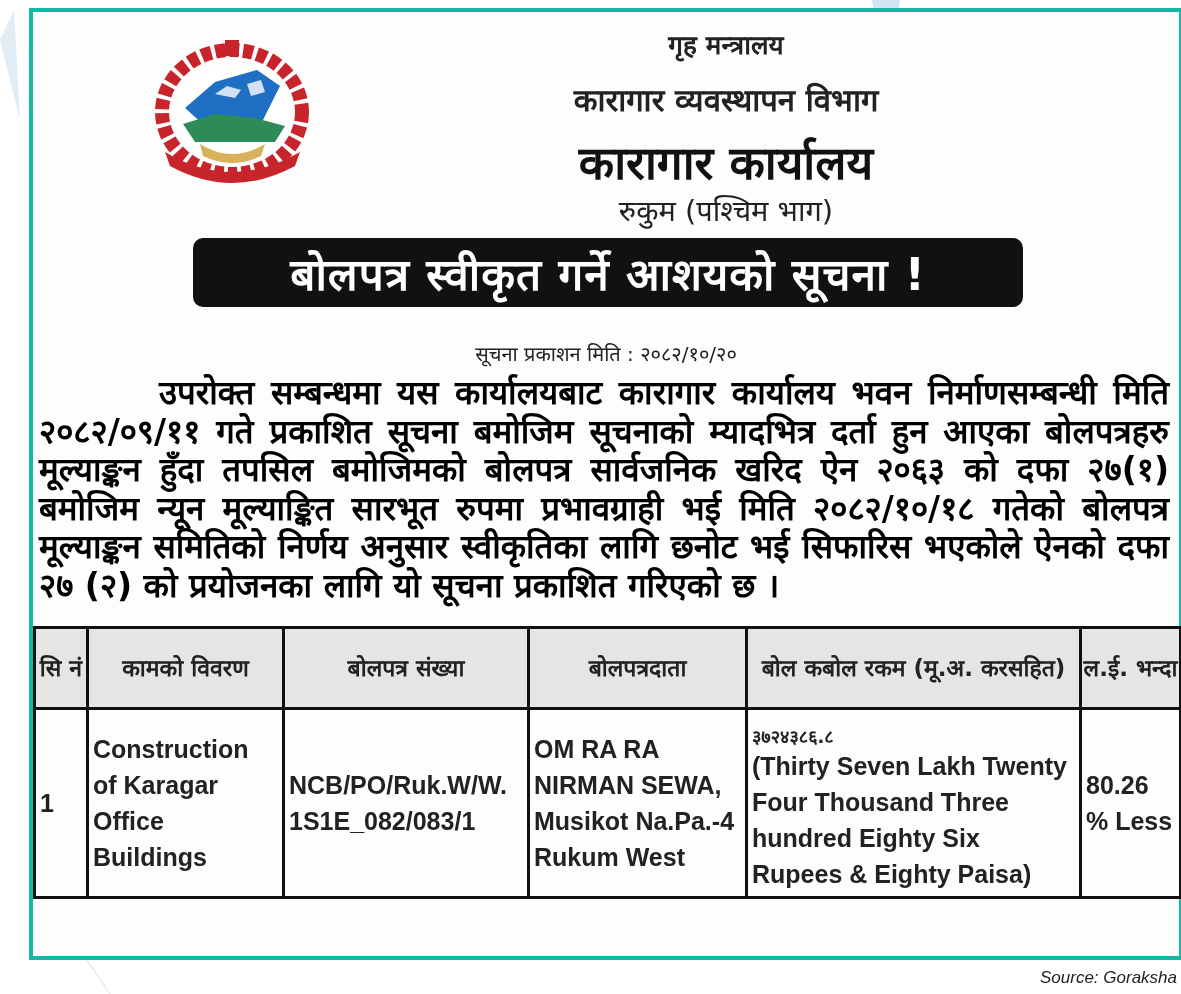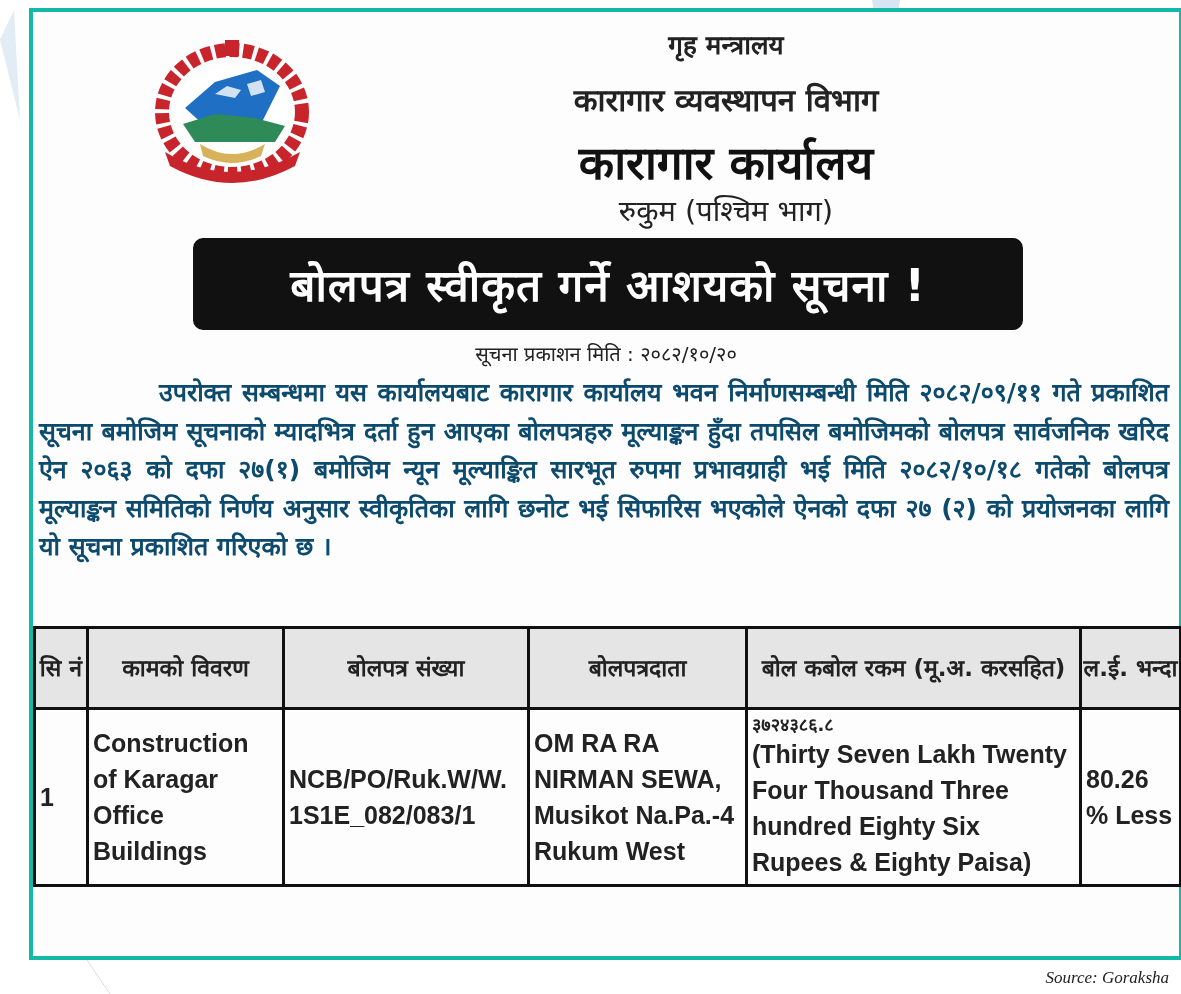"बोलपत्र स्वीकृत गर्ने आशयको सूचना" .banner { height: 92px -> 69px }
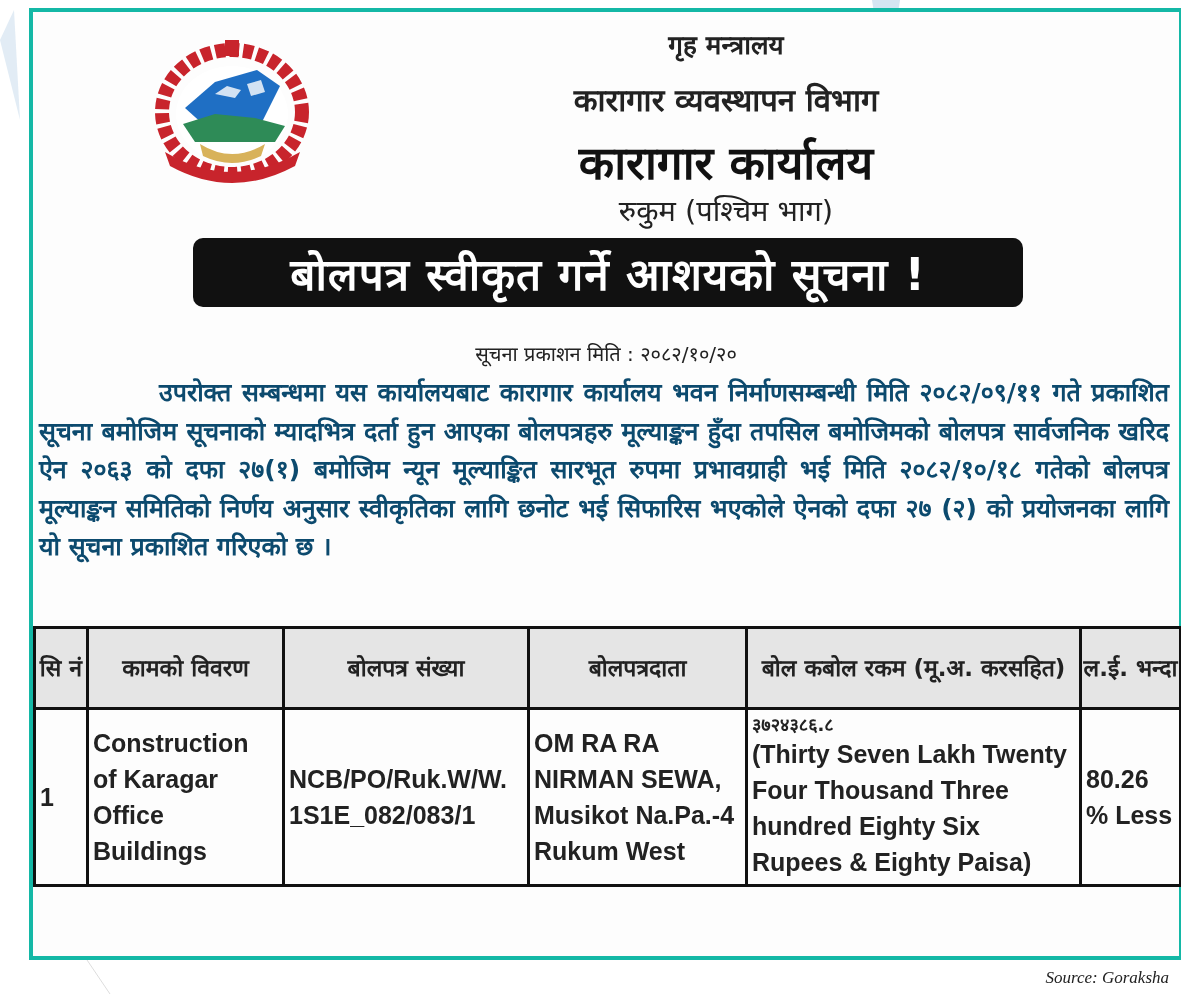"उपरोक्त सम्बन्धमा यस कार्यालयबाट कारागार" .body-text { color: #0c4a6e -> #000000; font-size: 25px -> 33px }
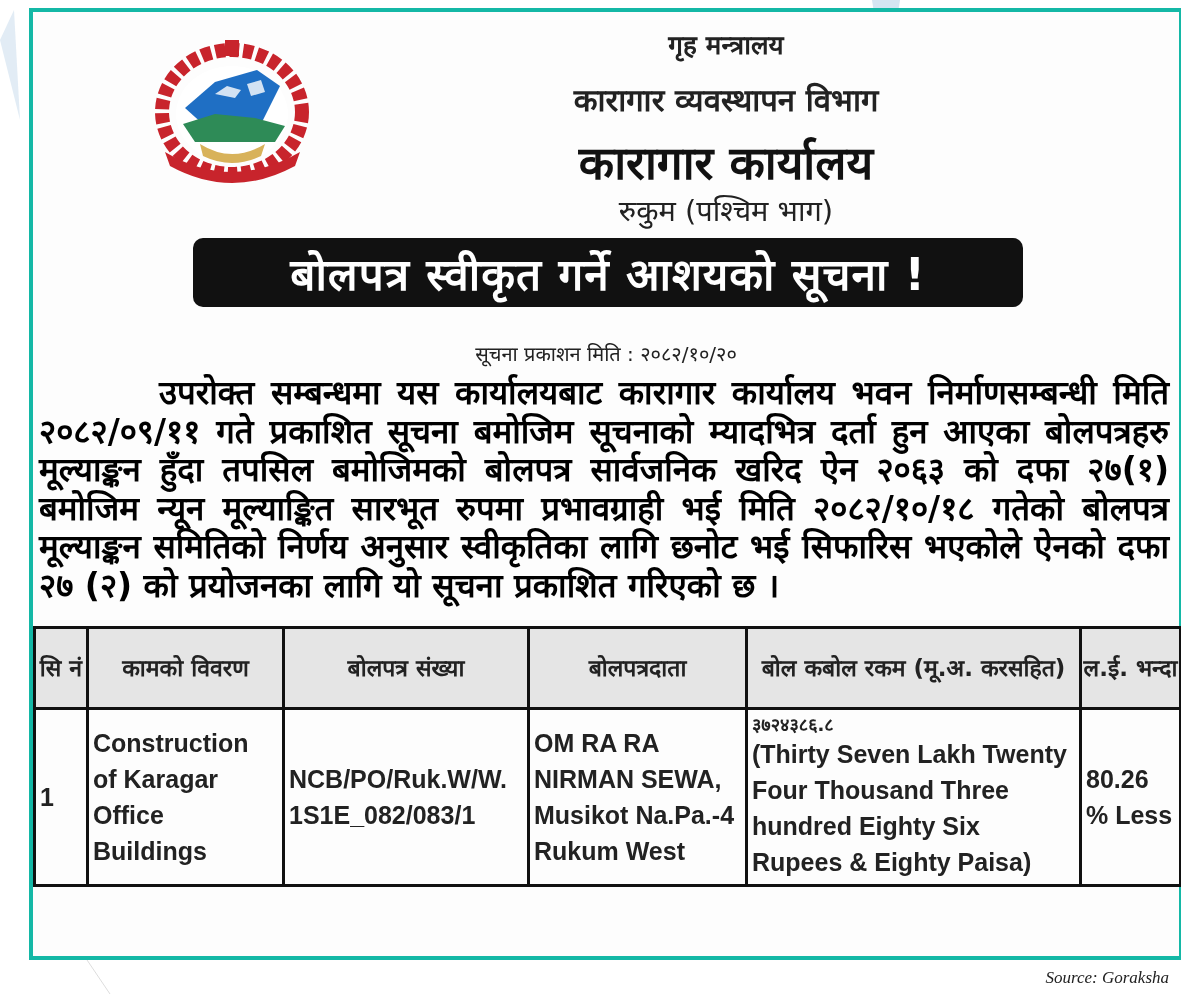"३७२४३८६.८" td { padding-top: 4px -> 16px }
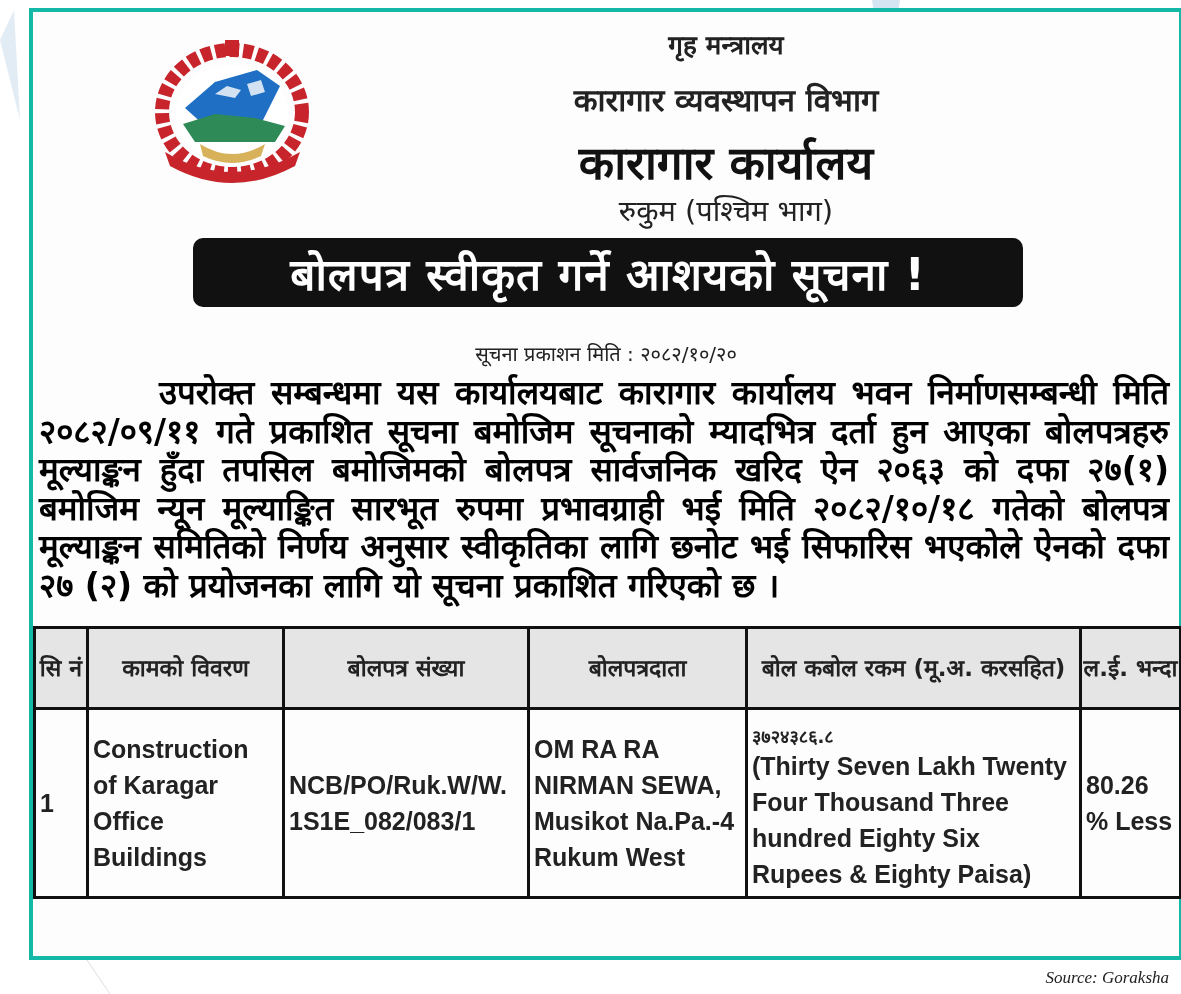"Source: Goraksha" .source { font-family: Liberation Serif, serif -> Liberation Sans, sans-serif; right: 12px -> 4px }
